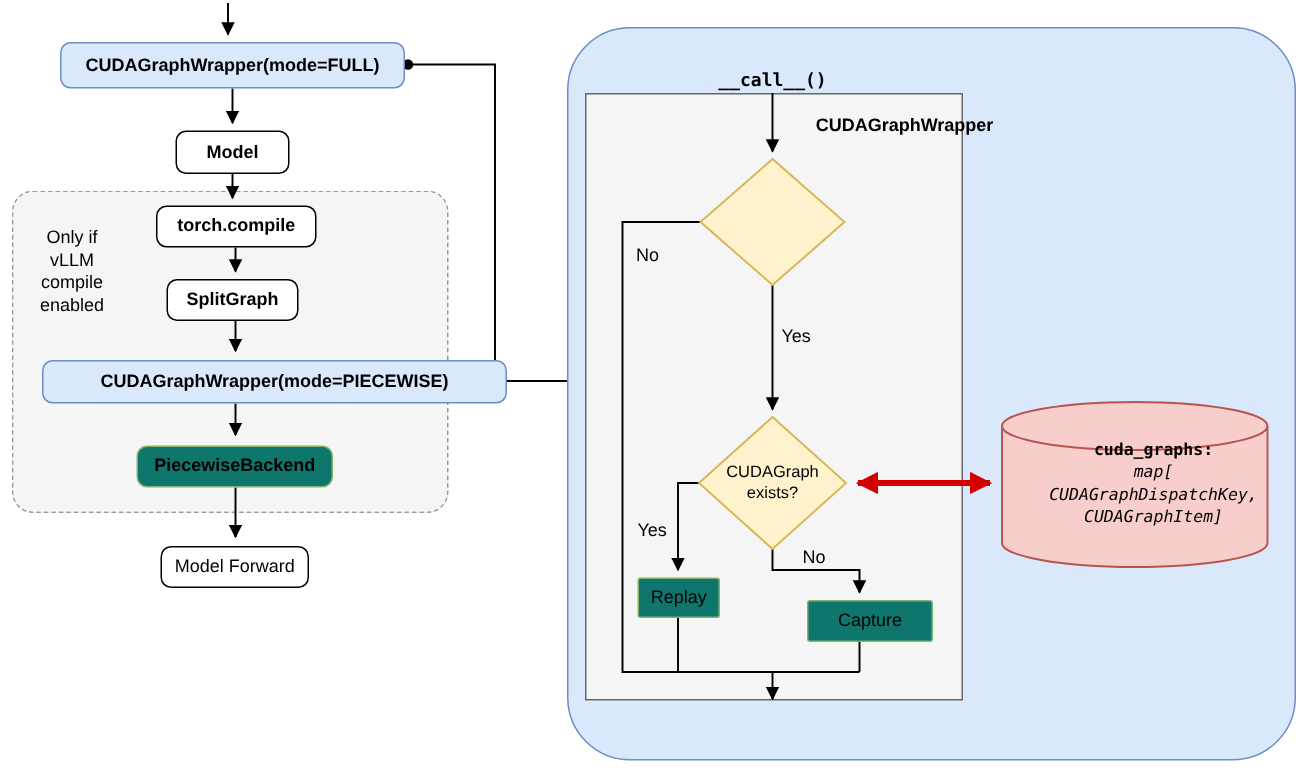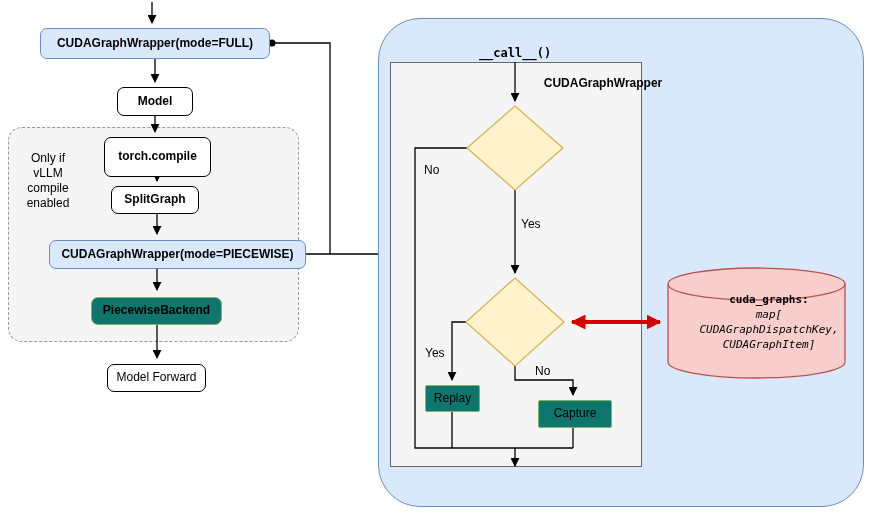"torch.compile" div.node { height: 40px -> 28px }
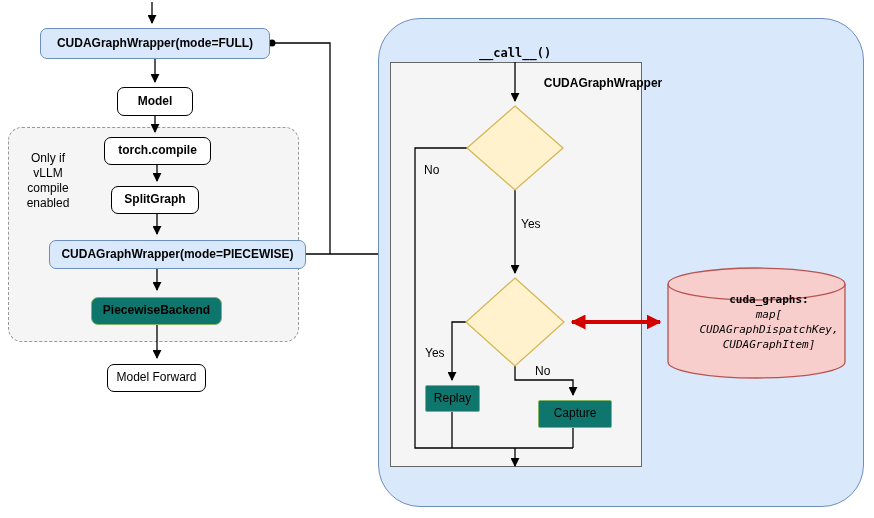"CUDAGraphWrapper(mode=PIECEWISE)" div.node { margin-left: 21px -> none; width: 257px -> 310px }
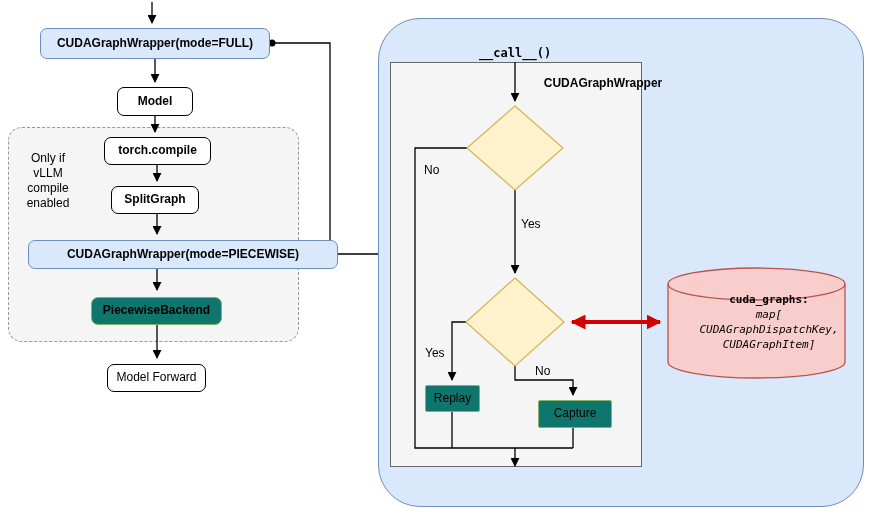"CUDAGraph" div.txt { html: none -> <div>CUDAGraph exists?</div> }
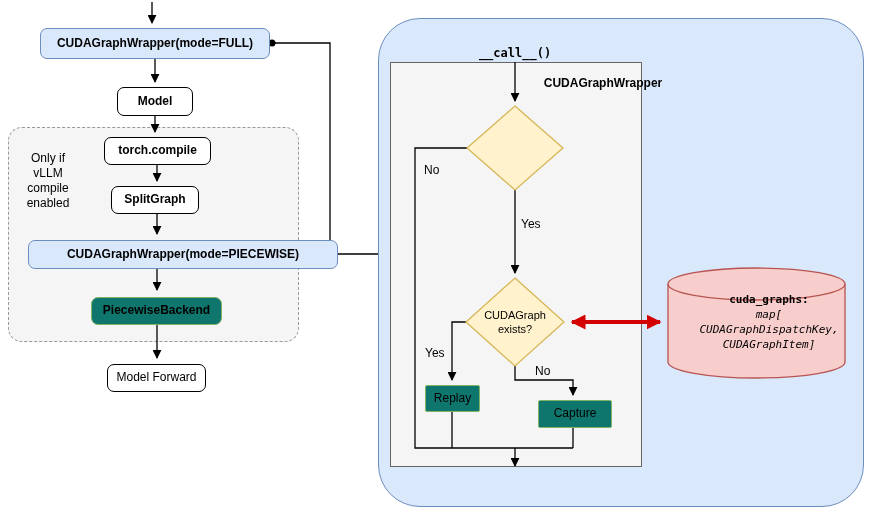"Capture" div.node { width: 74px -> 84px }
